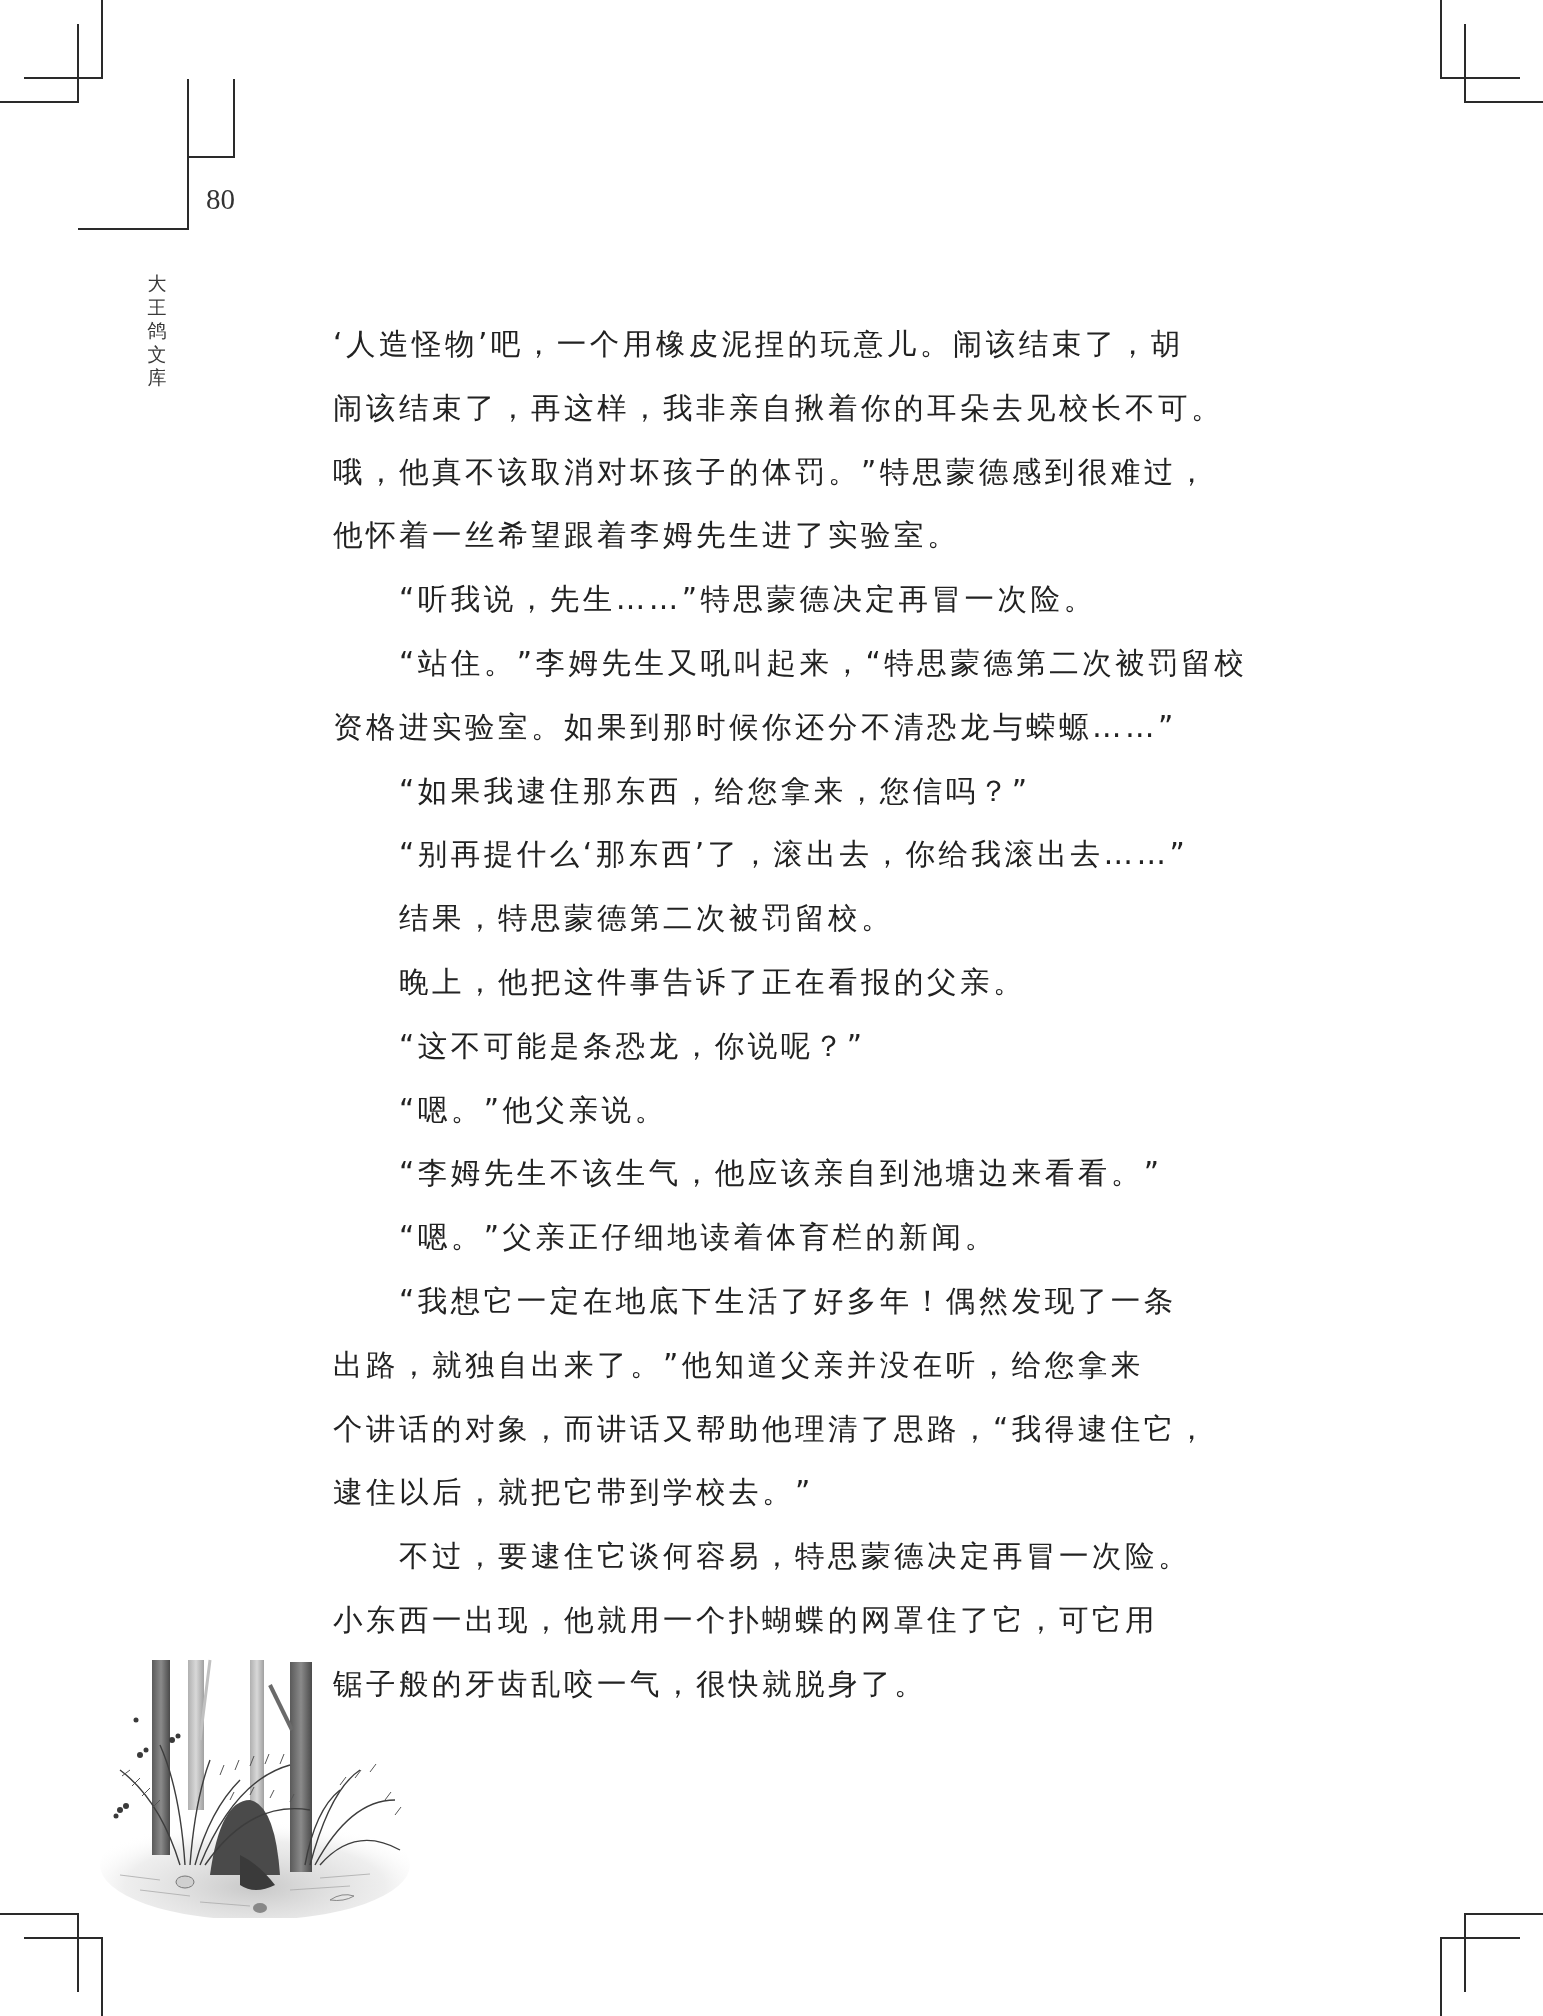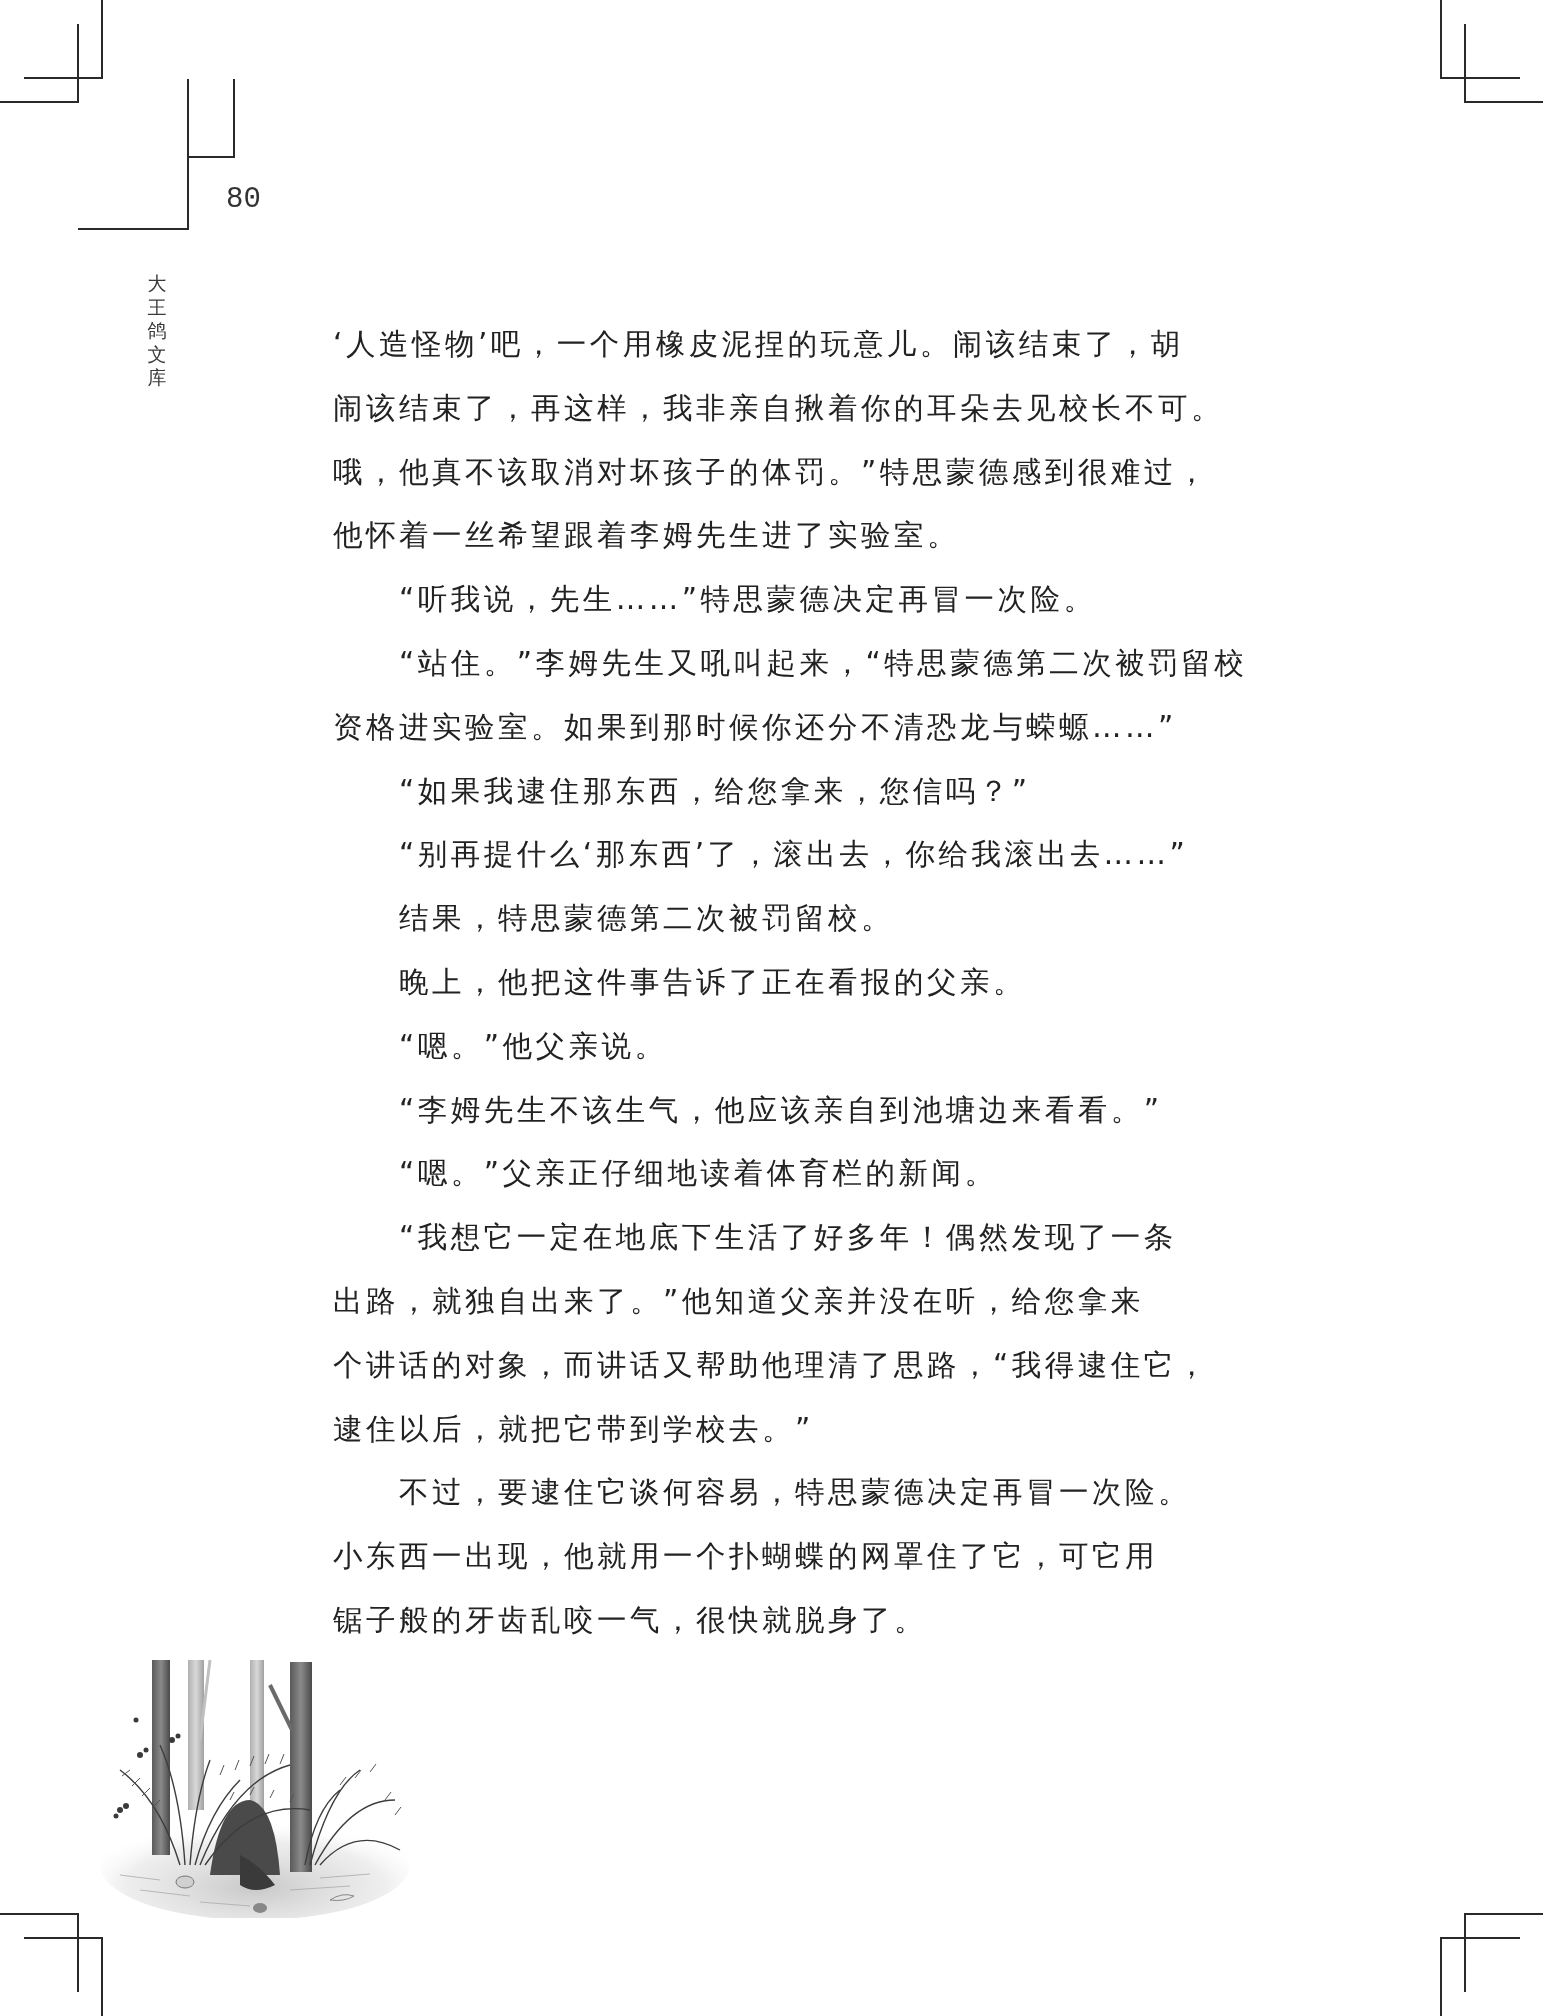"80" .page-number { font-family: Liberation Mono, monospace -> Liberation Serif, serif; margin-left: 20px -> none }
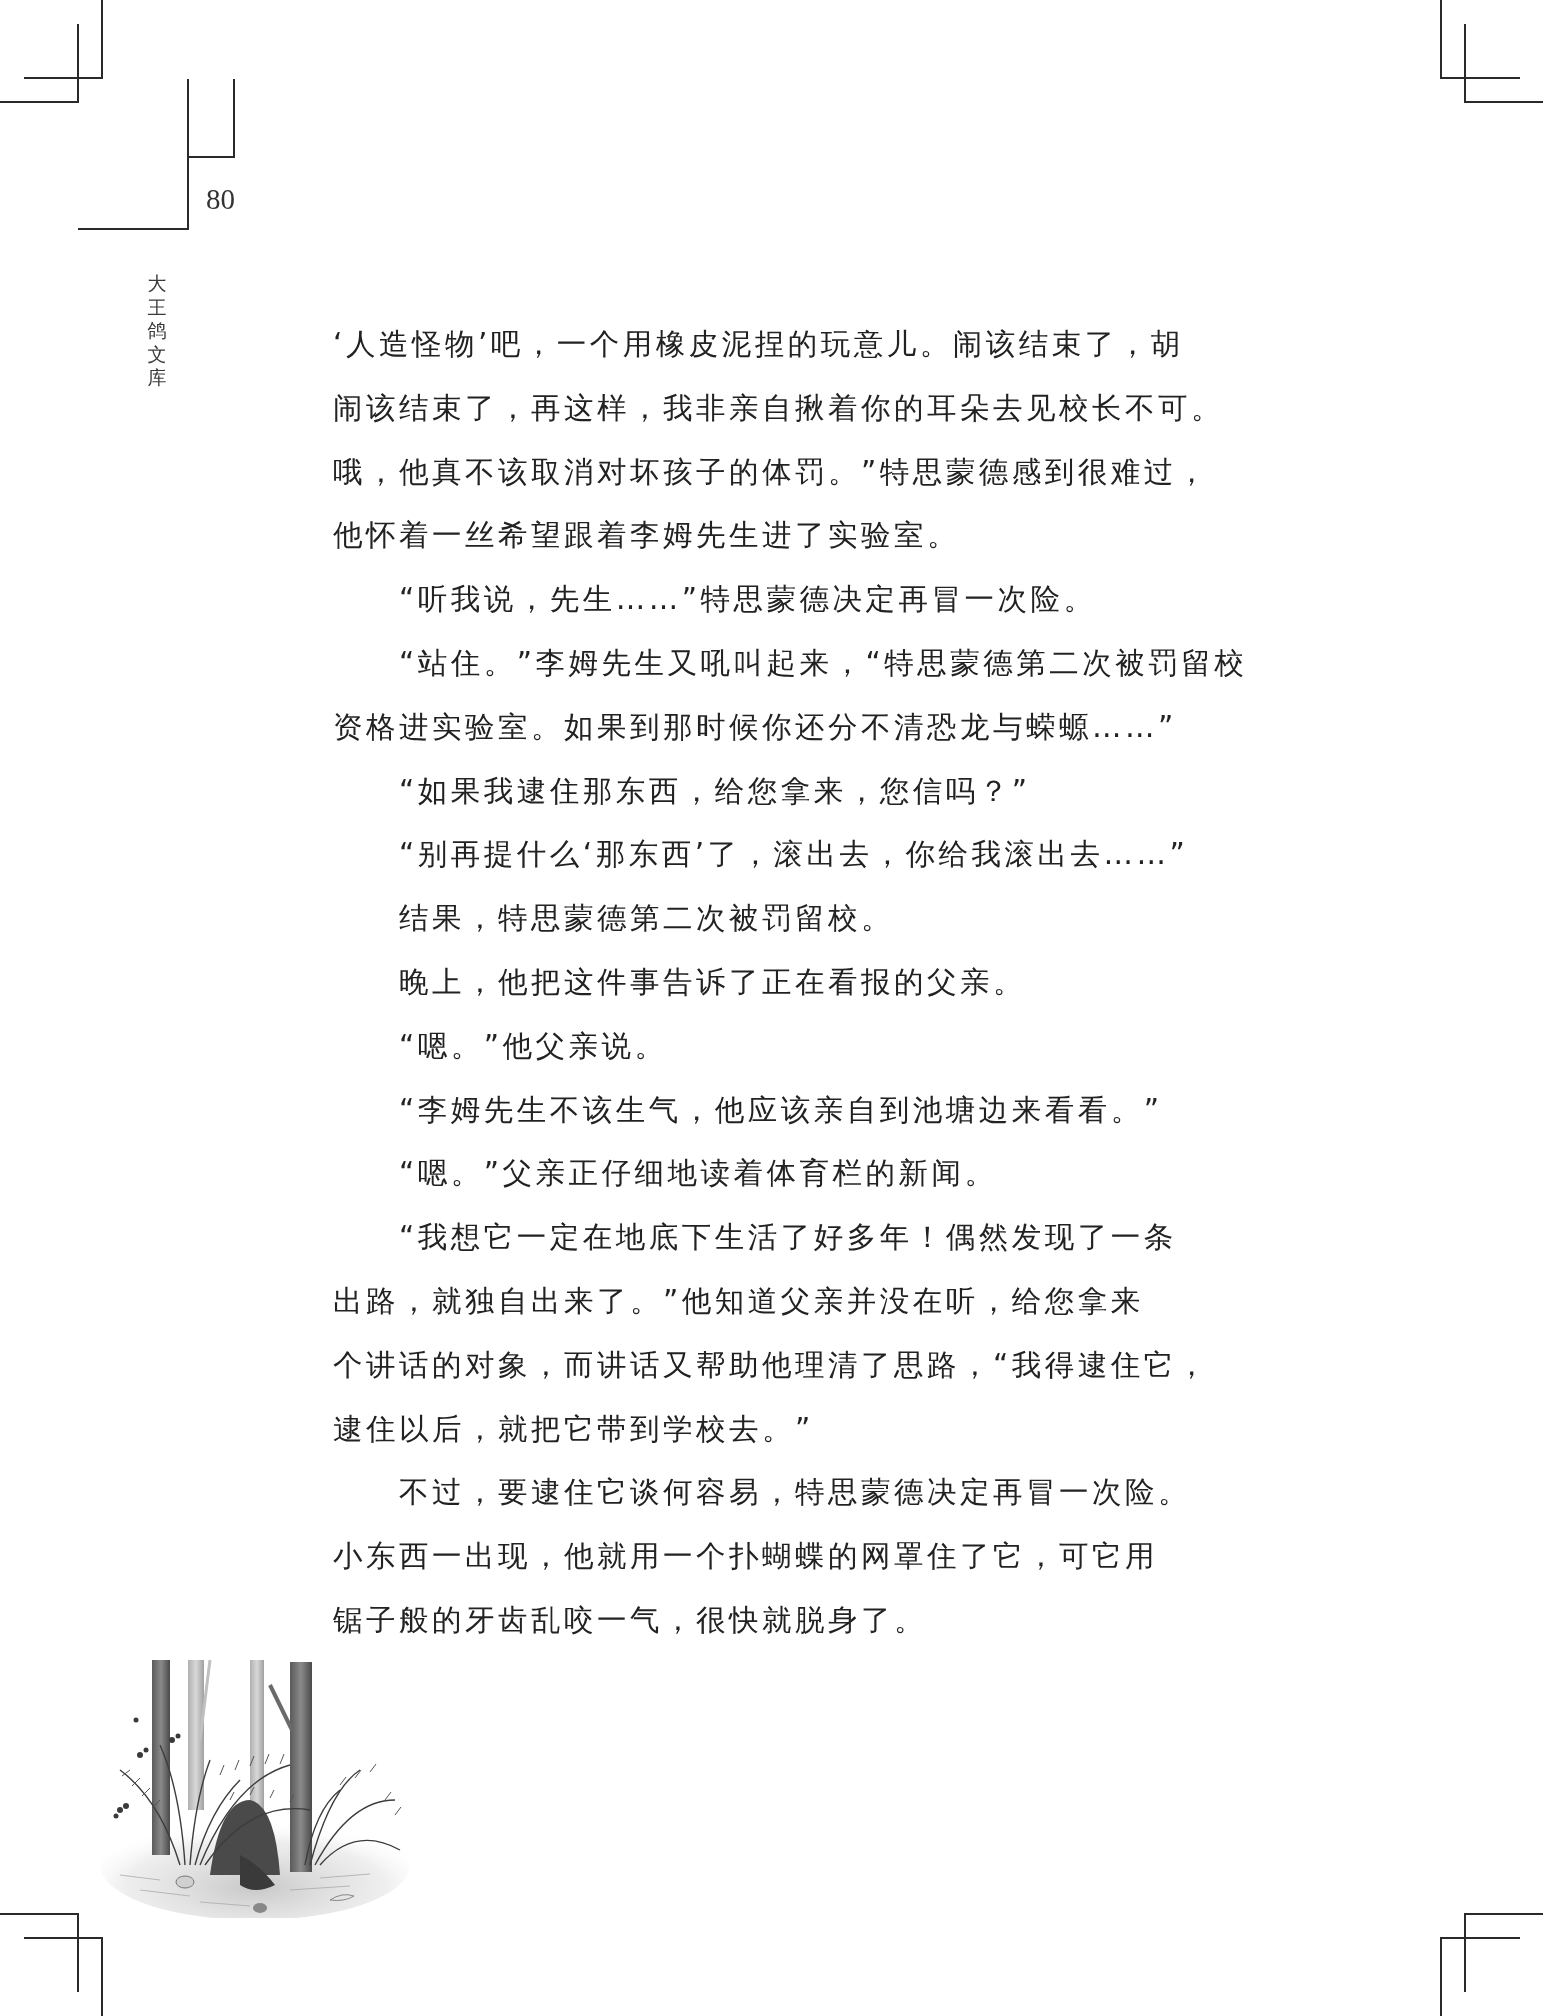"“这不可能是条恐龙，你说呢？”" span.ln { html: none -> <span>“这不可能是条恐龙，你说呢？”</span> }
